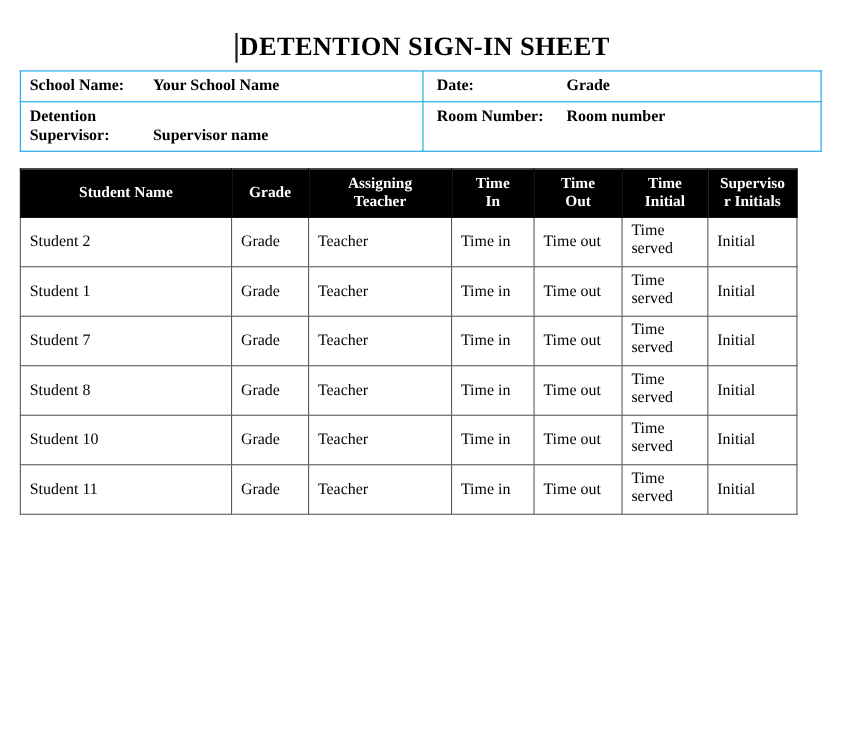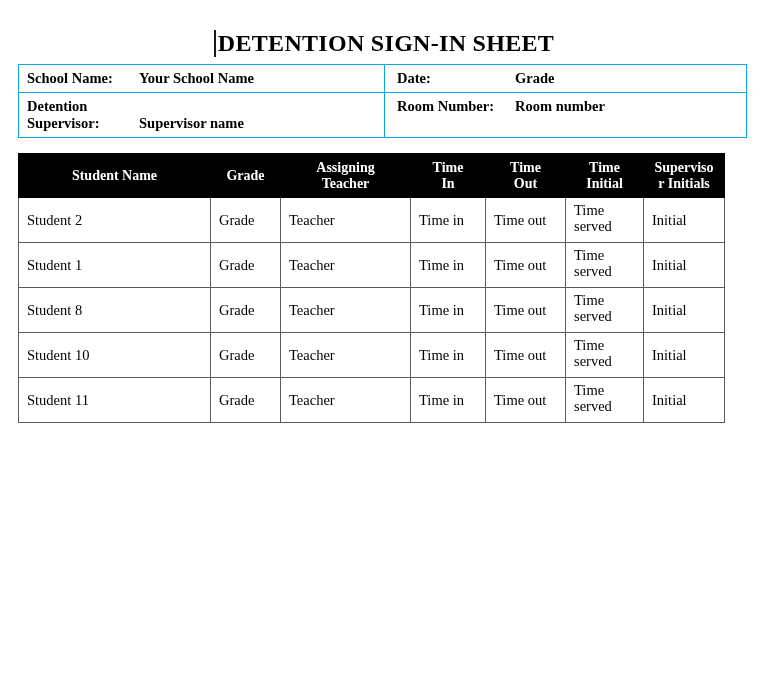"Student 7" tr { html: none -> <tr> <td>Student 7</td> <td>Grade</td> <td>Teacher</td> <td>Time in</td> <td>Time out</td> <td>Time served</td> <td>Initial</td> </tr> }
